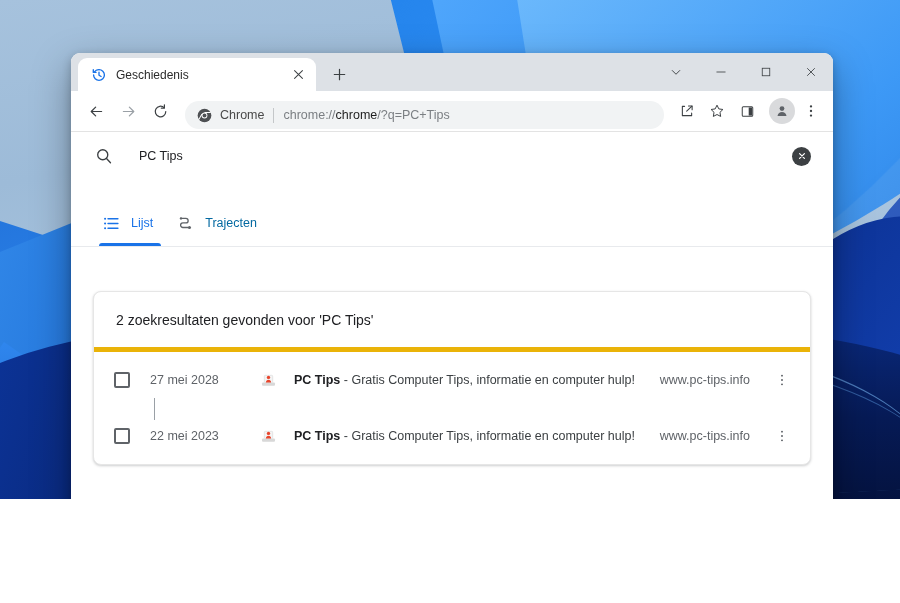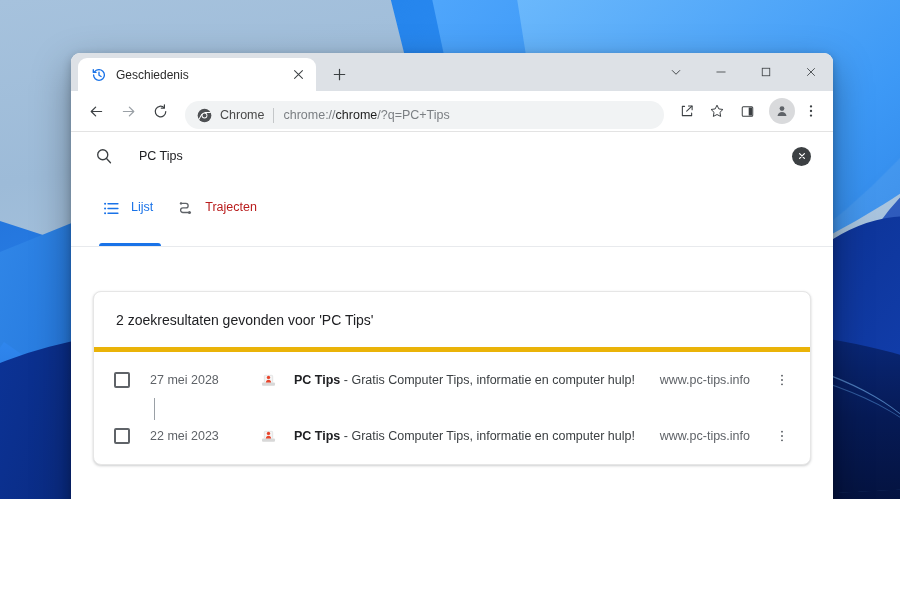"Lijst" .ptab { align-items: flex-start -> center }
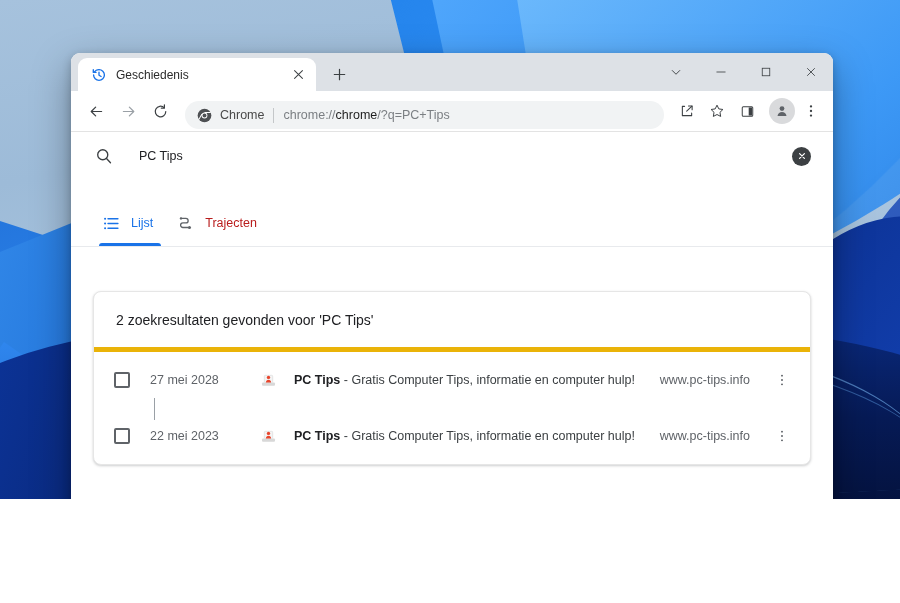"Trajecten" .ptab:not(.active) .pt-label { color: #b91c1c -> #0369a1 }
